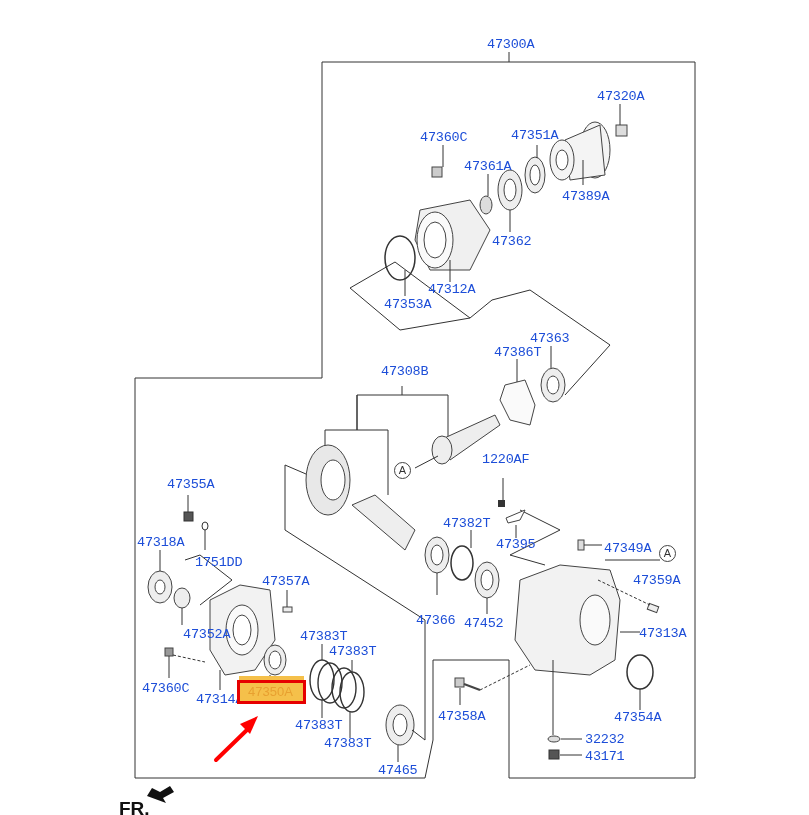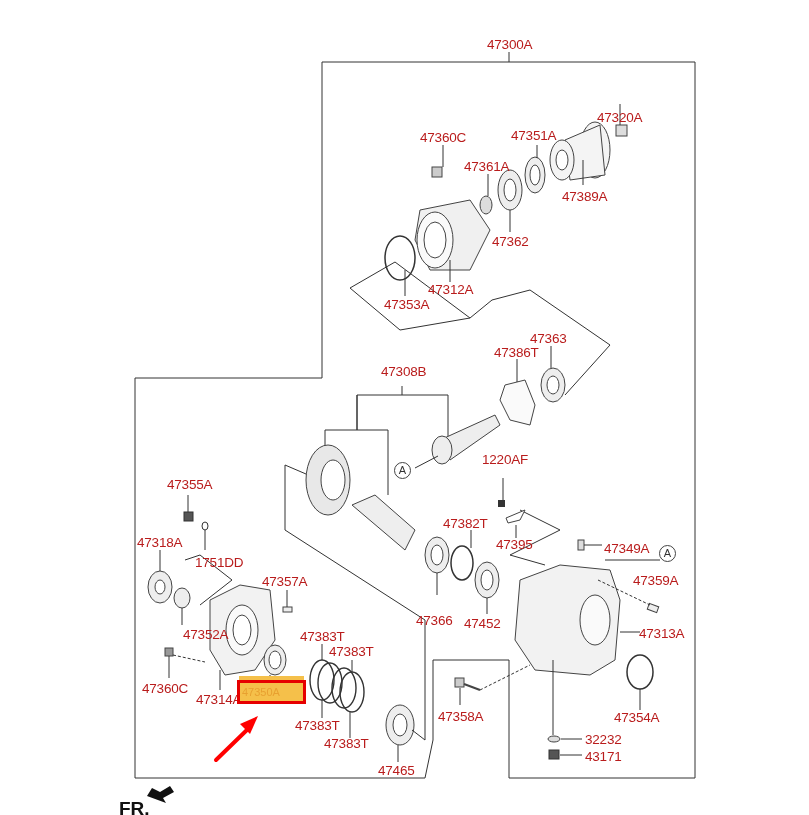"47300A" .lbl { color: #b91c1c -> #1d4ed8; font-family: Liberation Sans, sans-serif -> Liberation Mono, monospace }
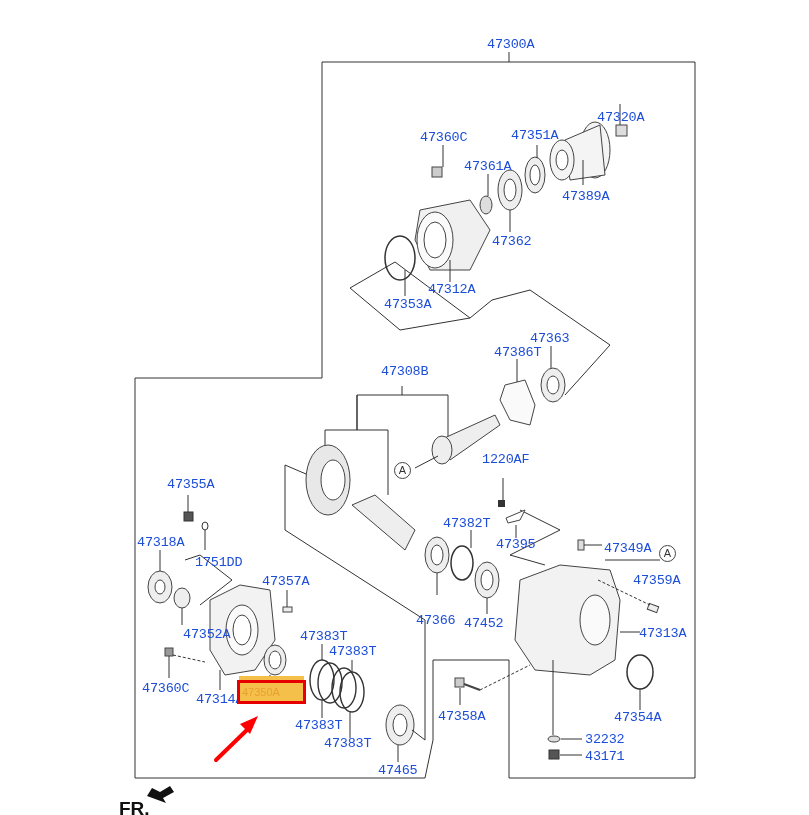"47320A" div.lbl { margin-top: 21px -> none }
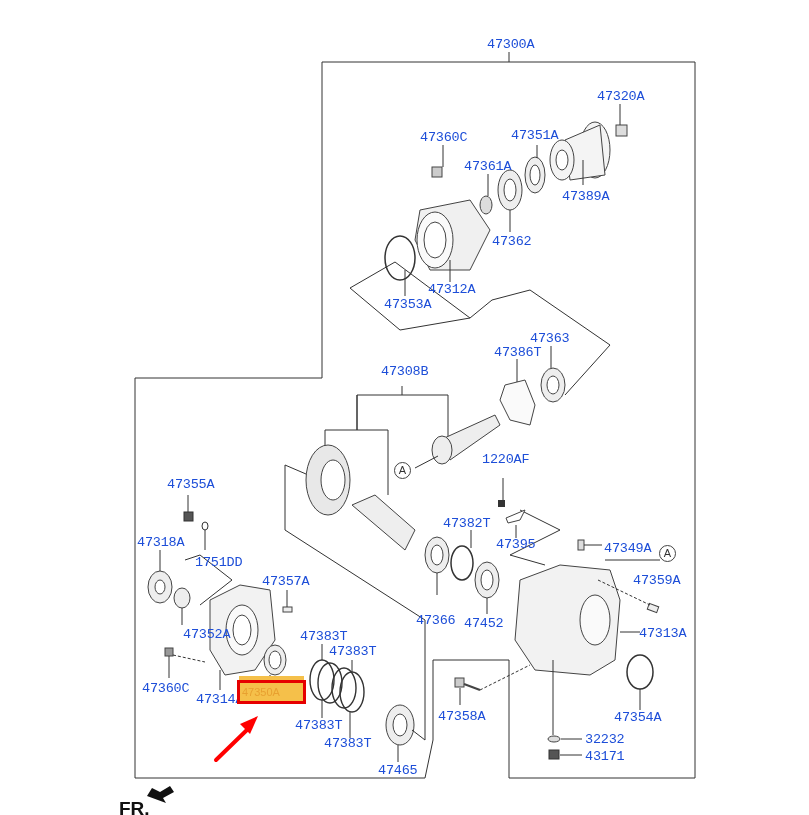"47350A" .hl-inner { font-size: 11px -> 13px; padding-left: 2px -> 8px }
